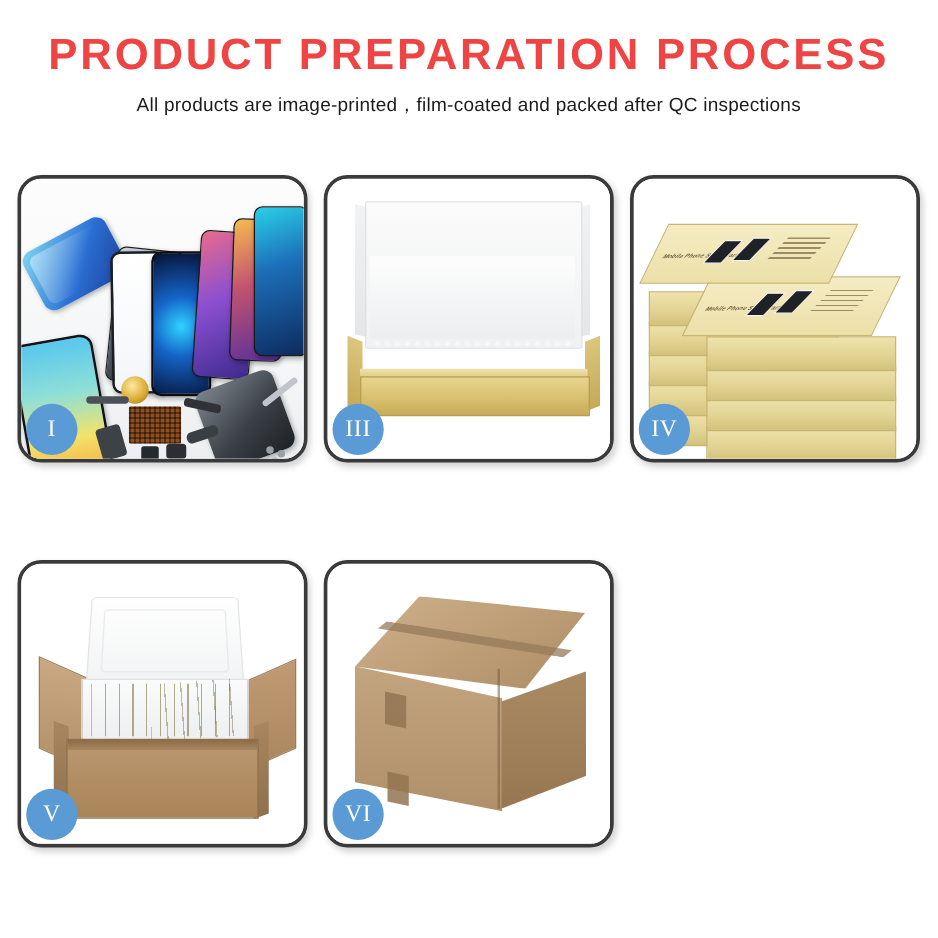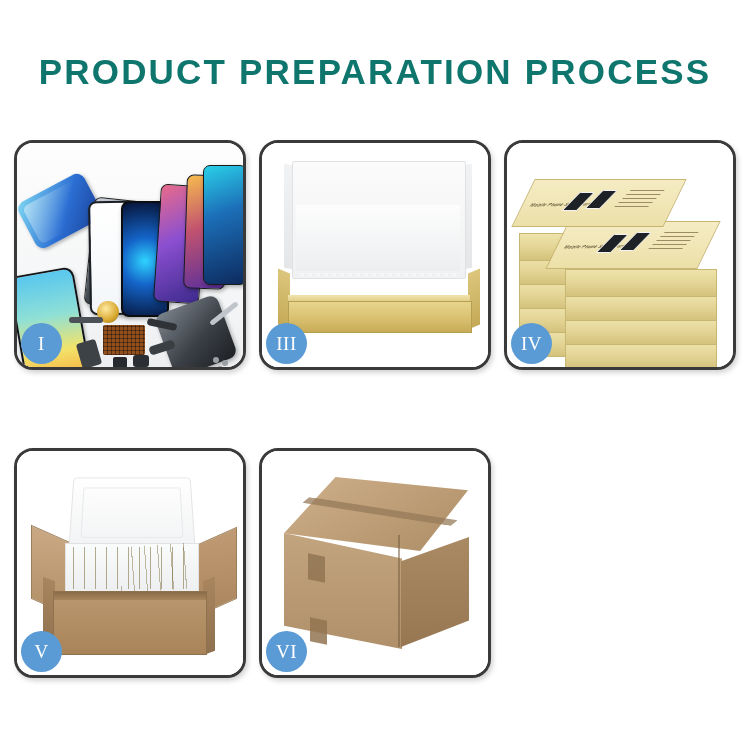"PRODUCT PREPARATION PROCESS" .title { color: #0f766e -> #ef4444; padding-top: 54px -> 26px }
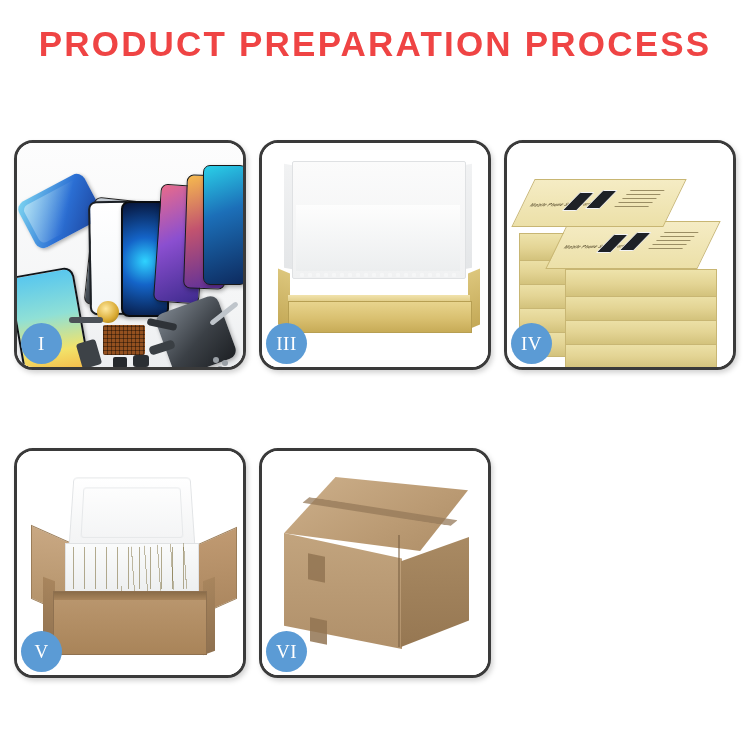"All products are" p.subtitle { html: none -> <p>All products are image-printed，film-coated and packed after QC inspections</p> }
